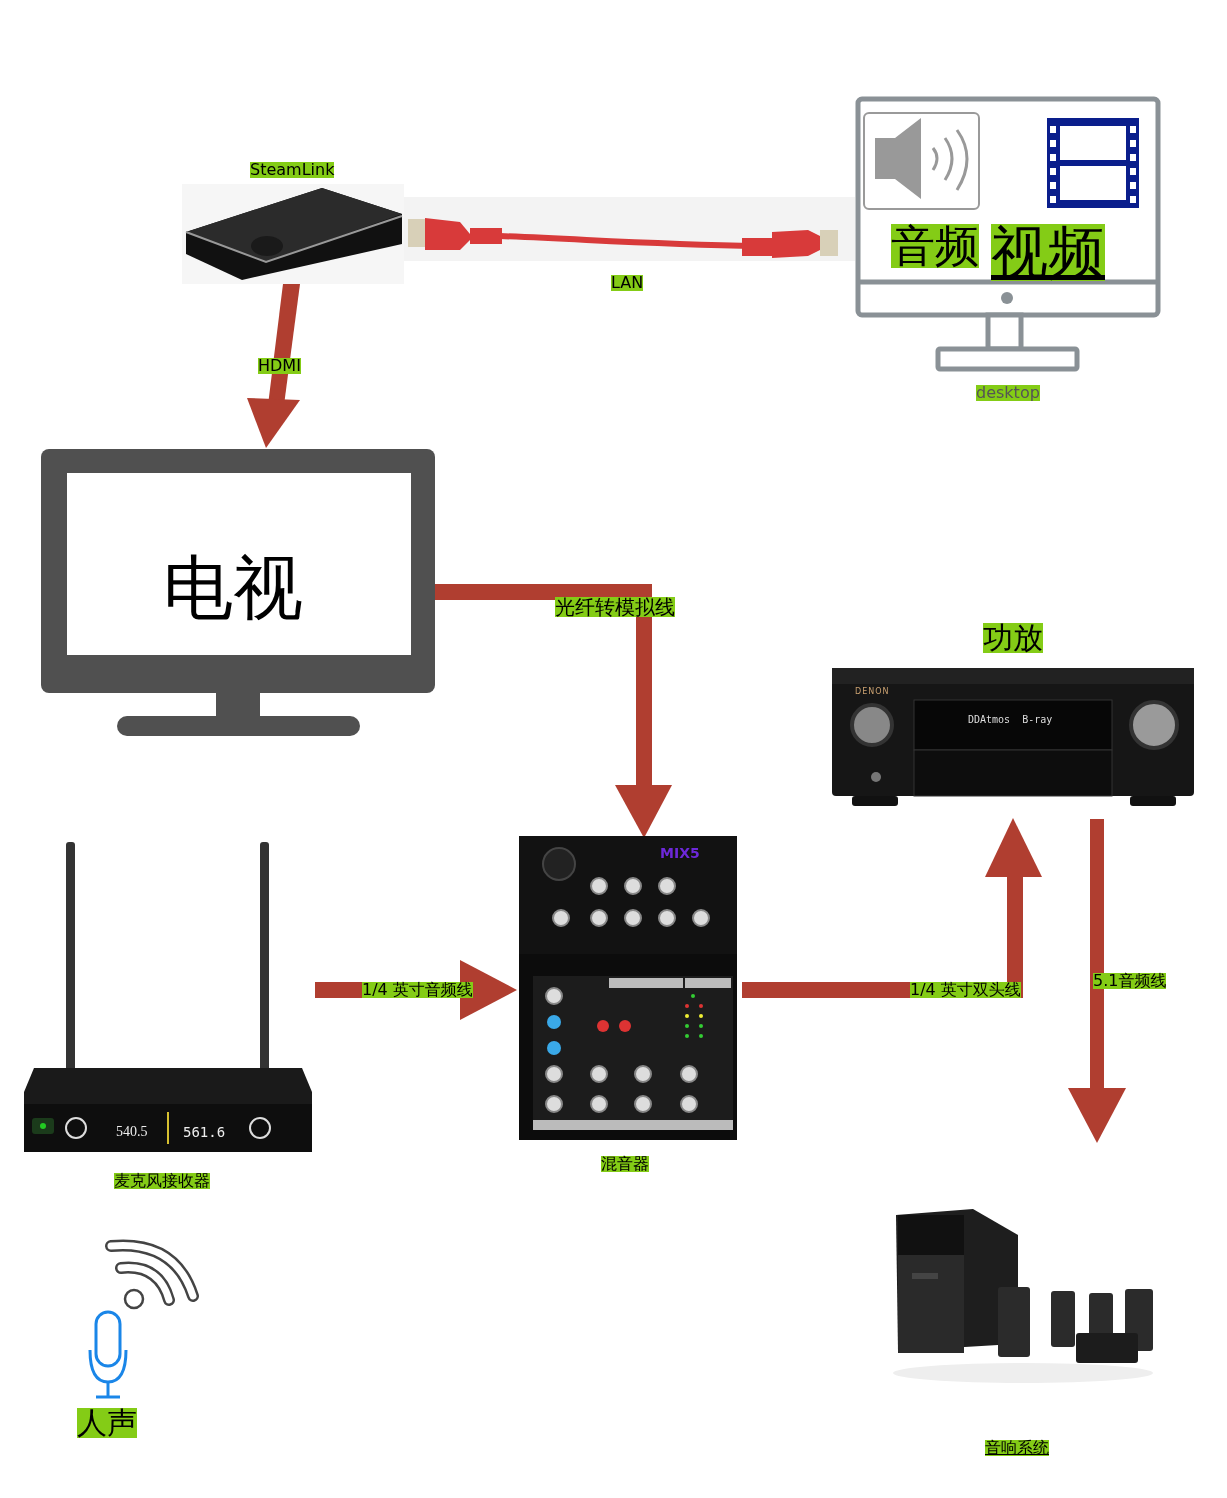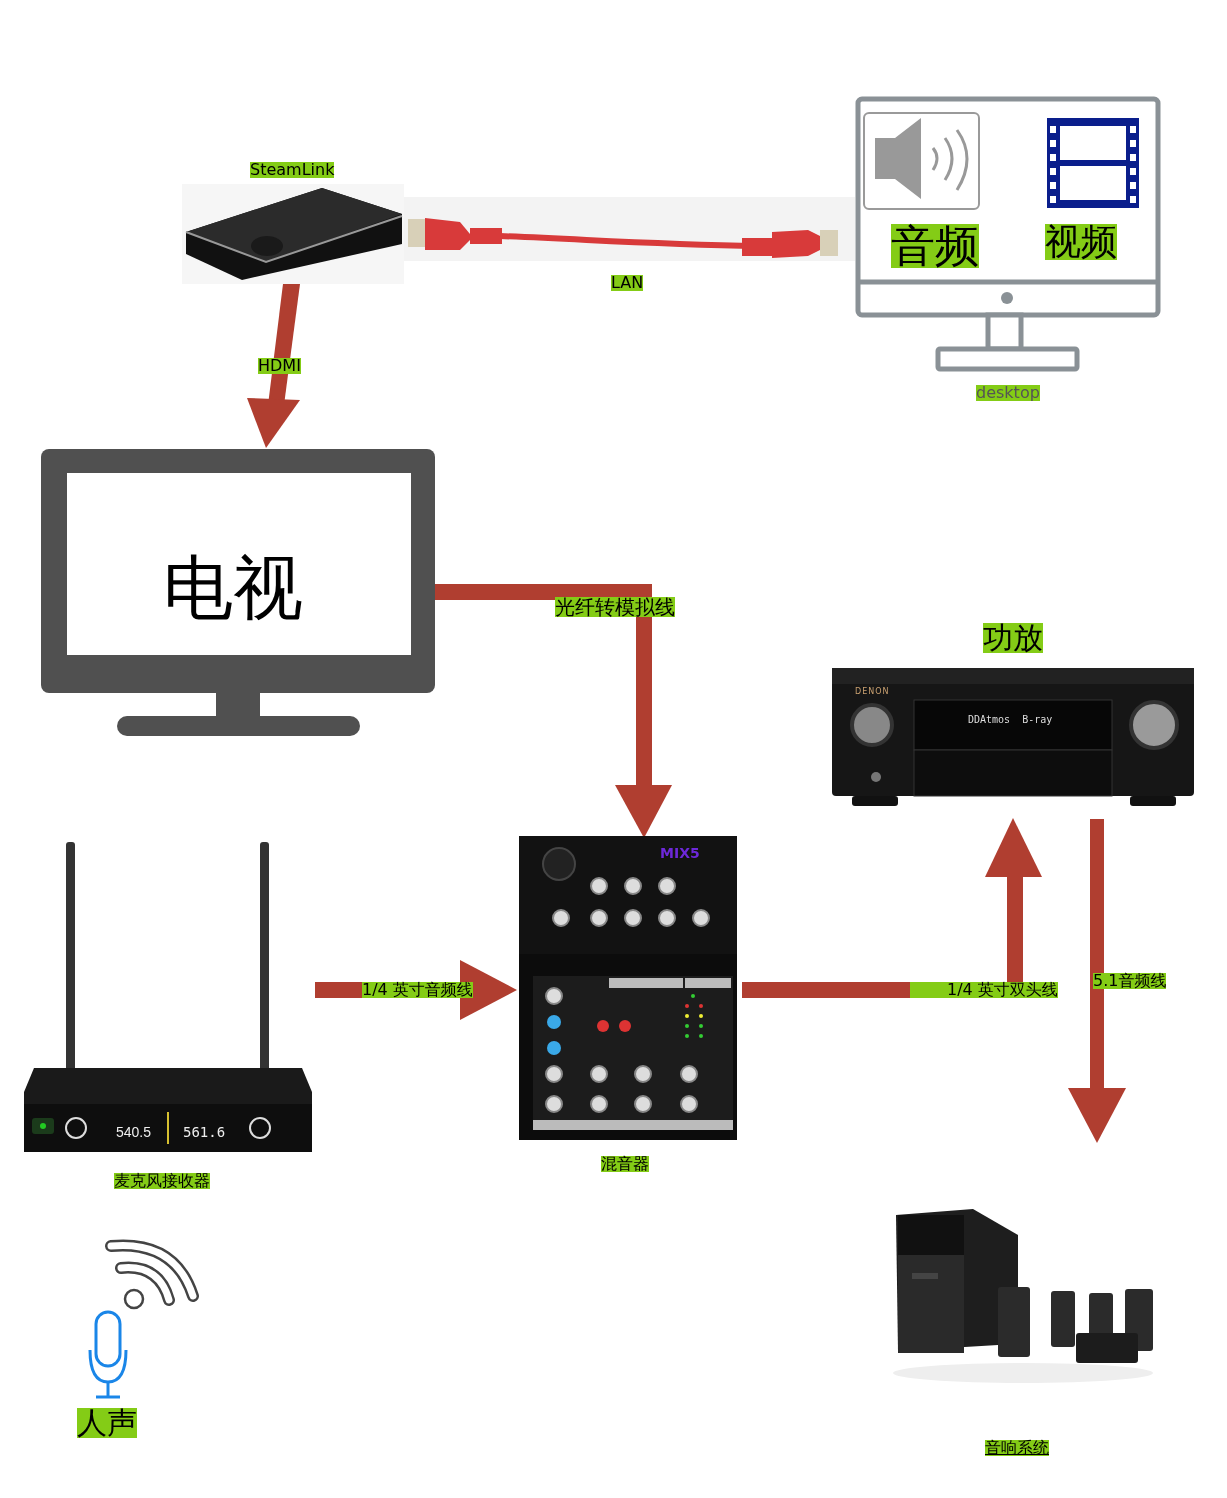"视频" div.lbl { font-size: 36px -> 57px; left: 1045px -> 991px; text-decoration: none -> underline }
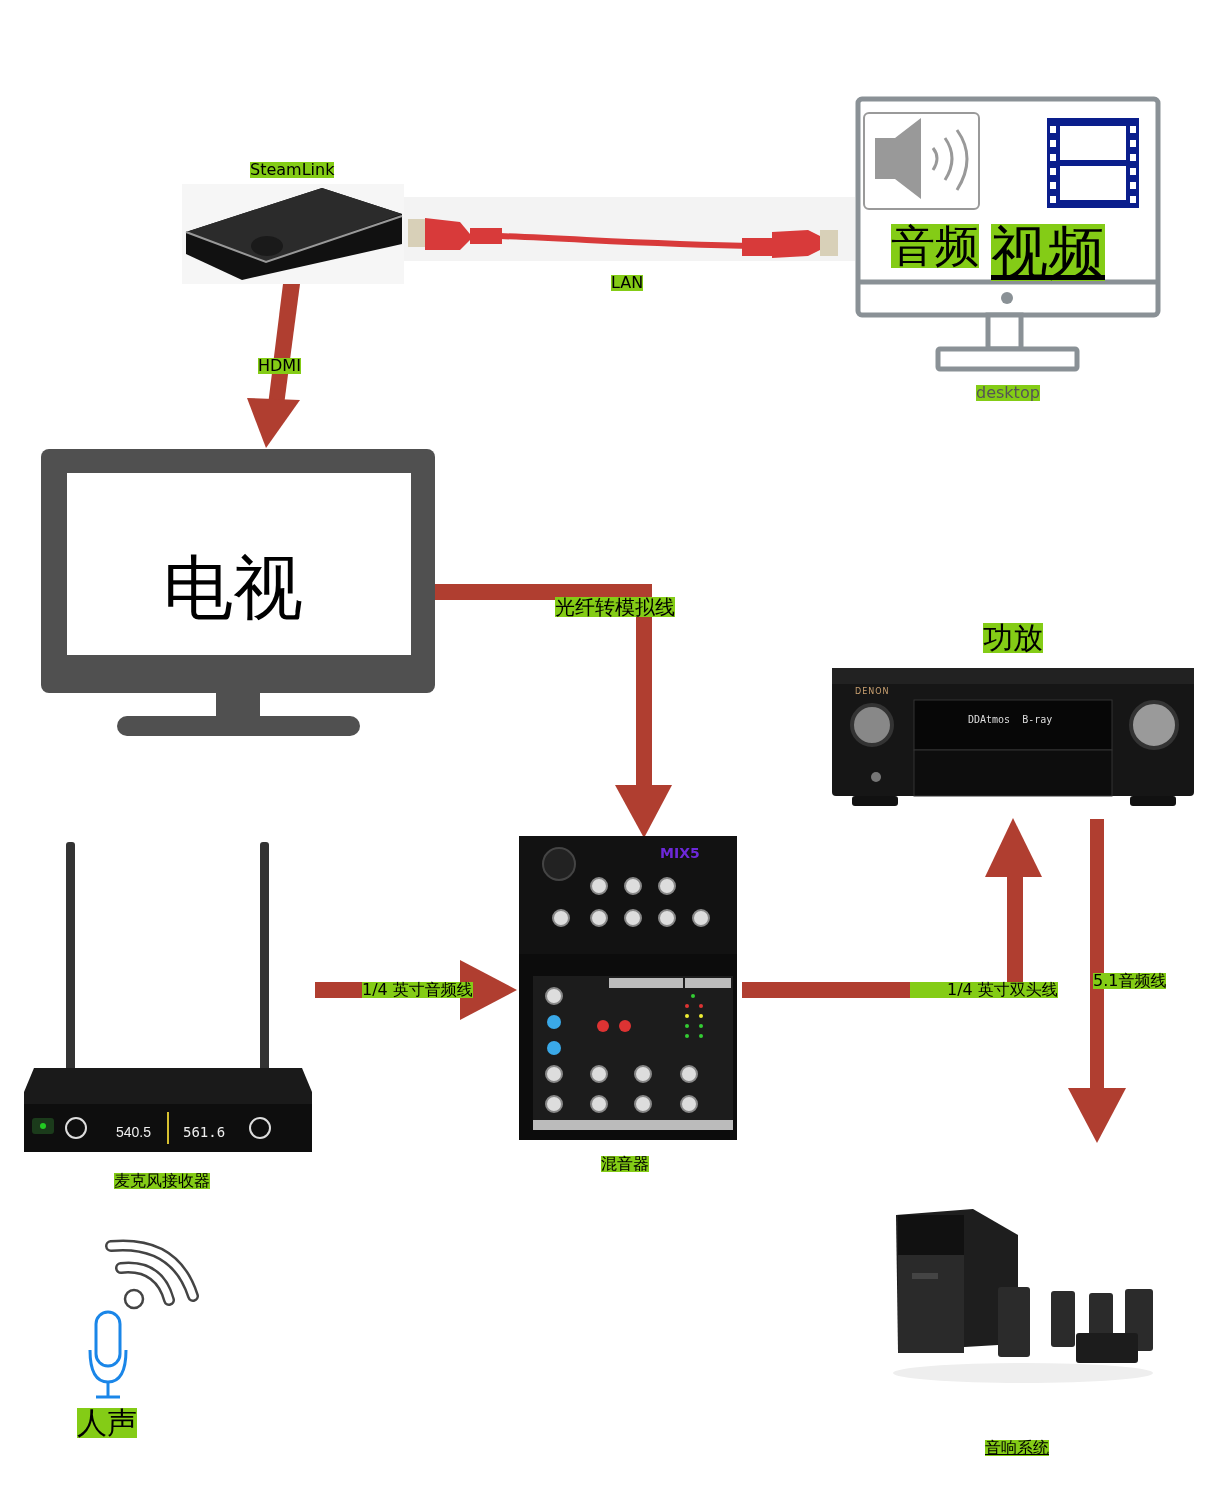"1/4 英寸双头线" div.lbl { padding-left: 37px -> none }
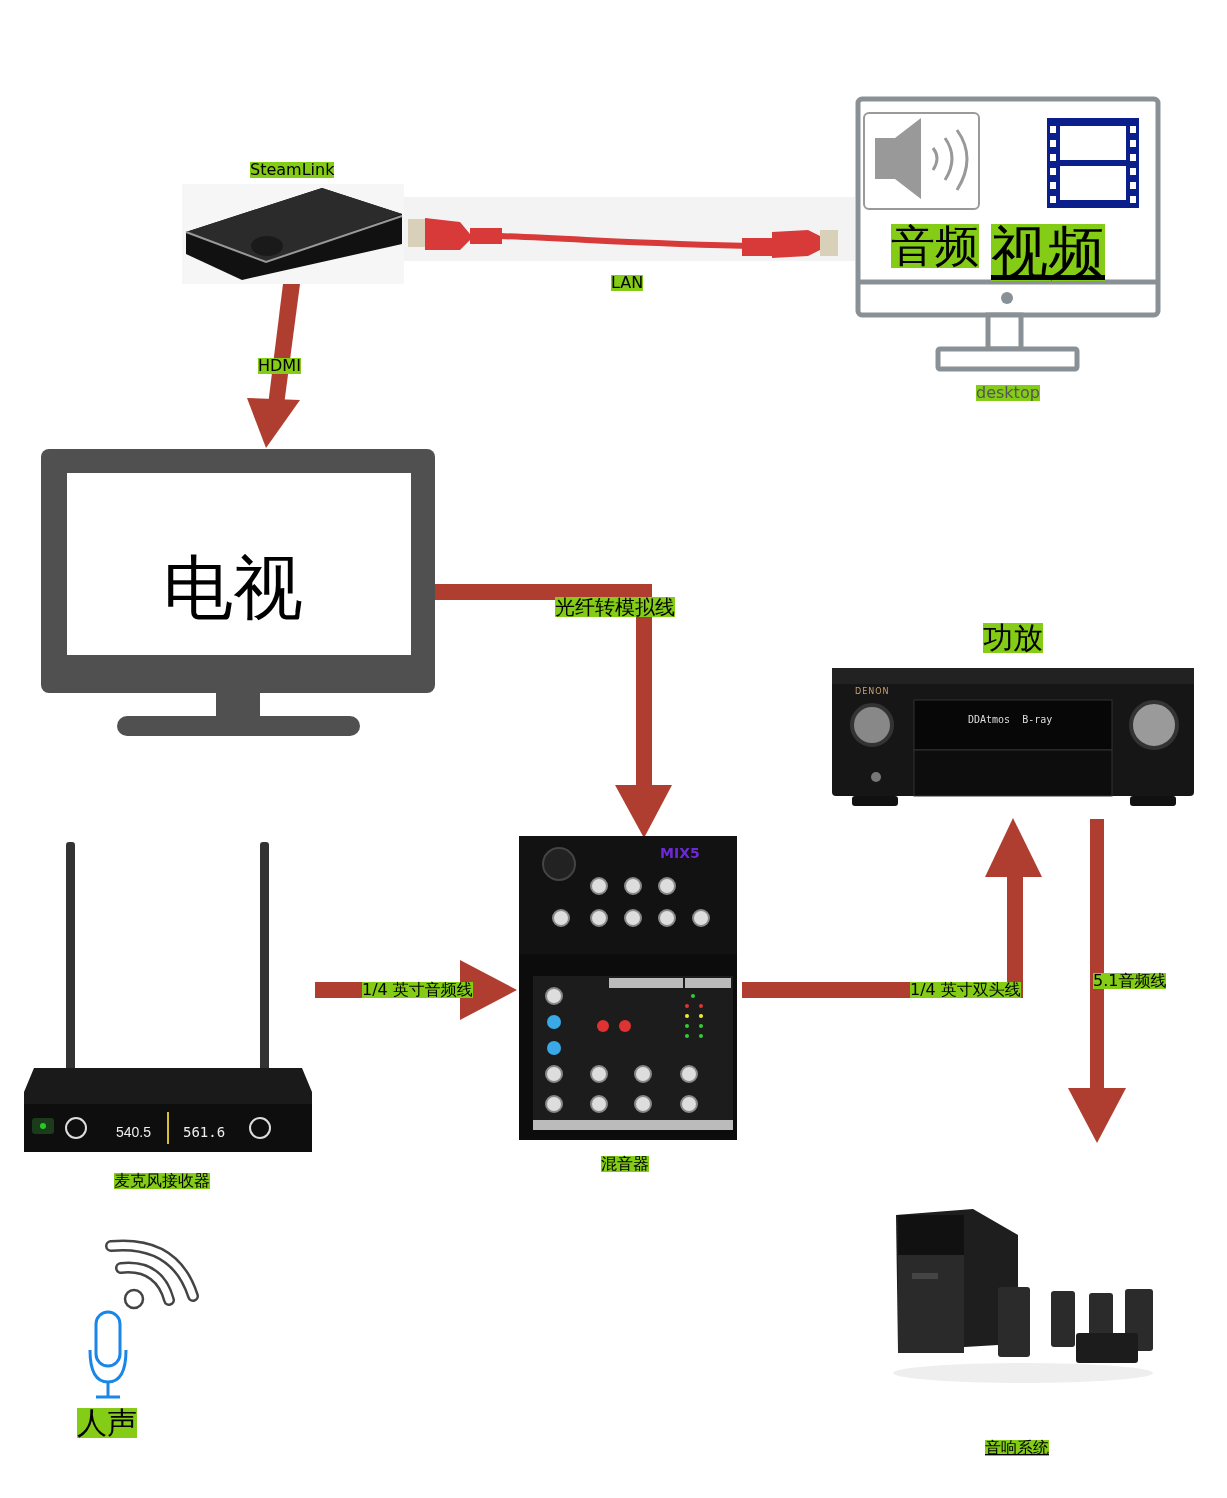"540.5" div.abs { font-family: Liberation Sans, sans-serif -> Liberation Serif, serif }
